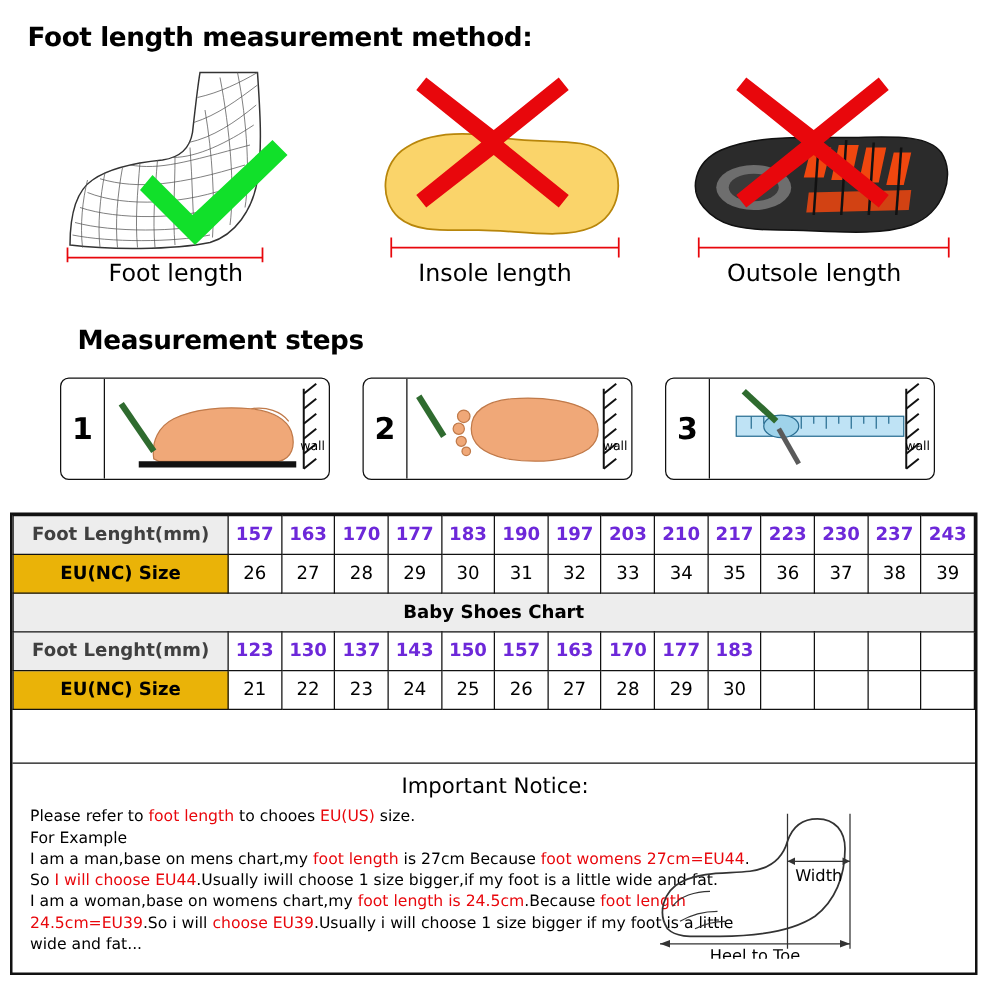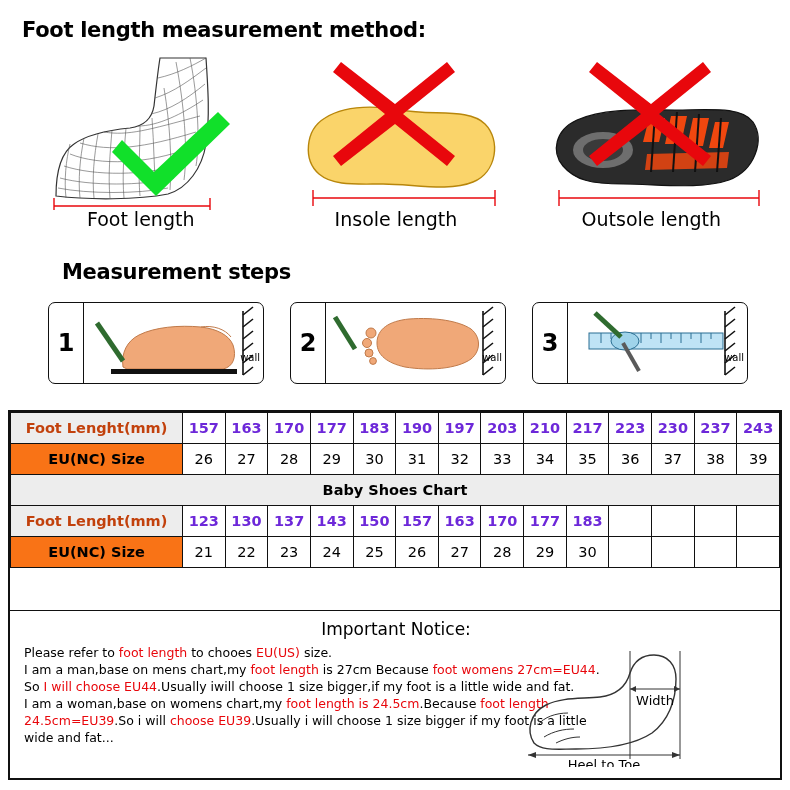"Foot Lenght(mm)" td.lbl { color: #c2410c -> #404040 }
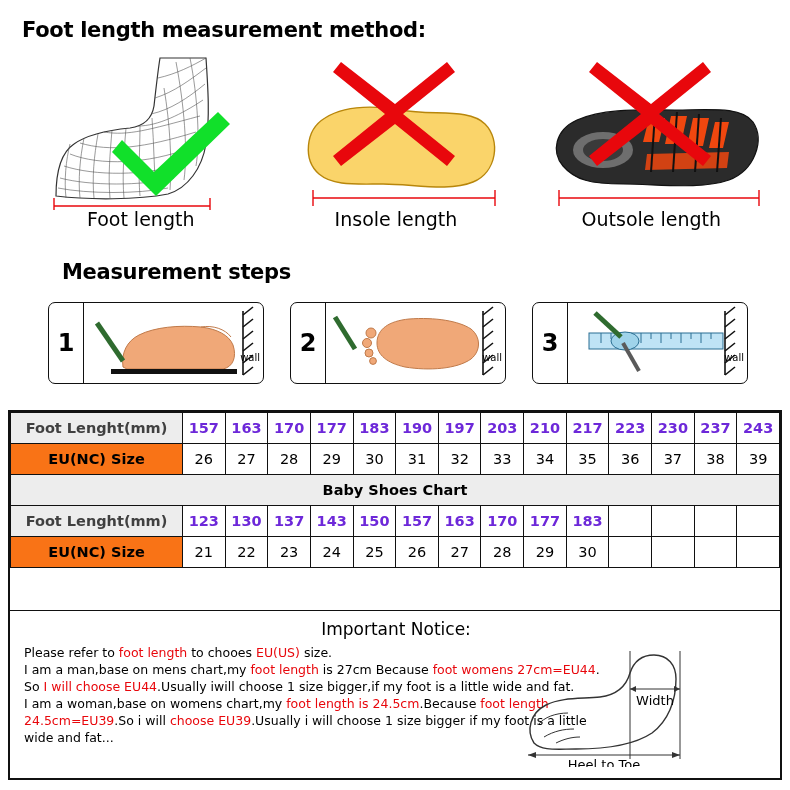"EU(NC) Size" td.lbl2 { background: #f97316 -> #eab308 }
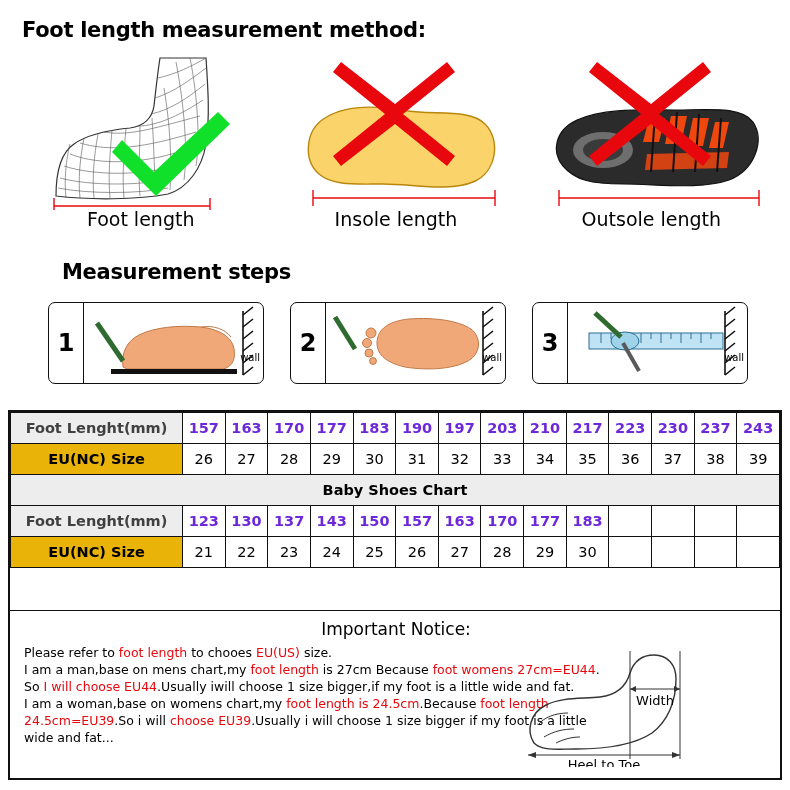"For Example" p { html: none -> <p><span>For Example</span></p> }
